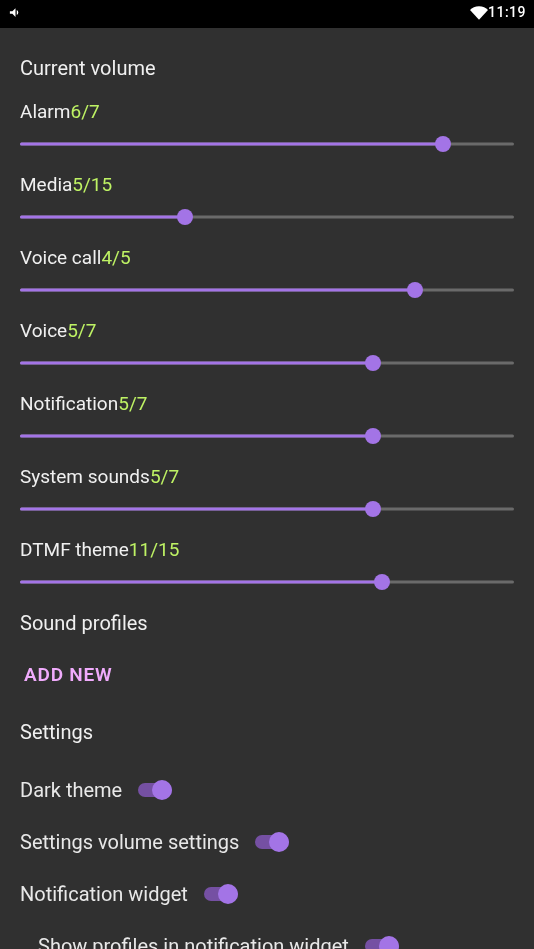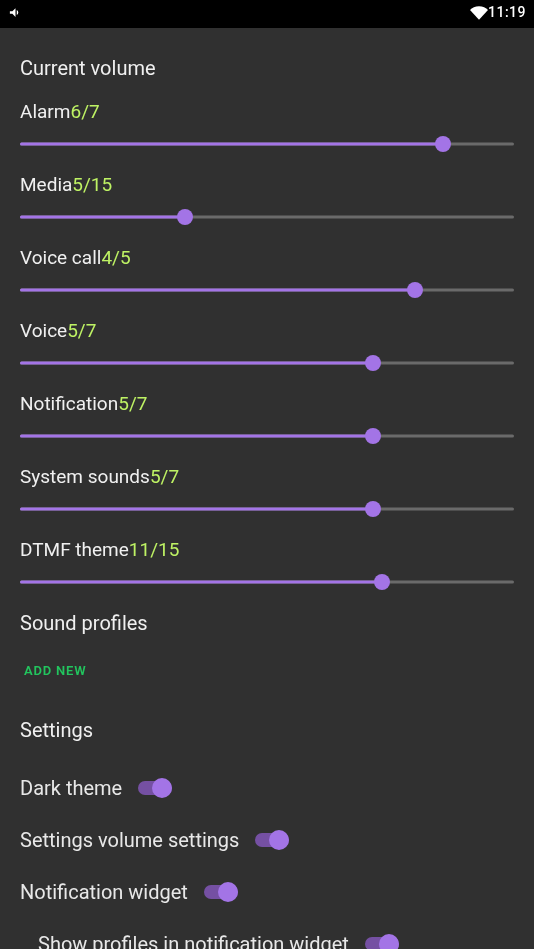"ADD NEW" .button-text { color: #22c55e -> #f0abfc; font-size: 13px -> 19px; margin-bottom: 18px -> 12px }
